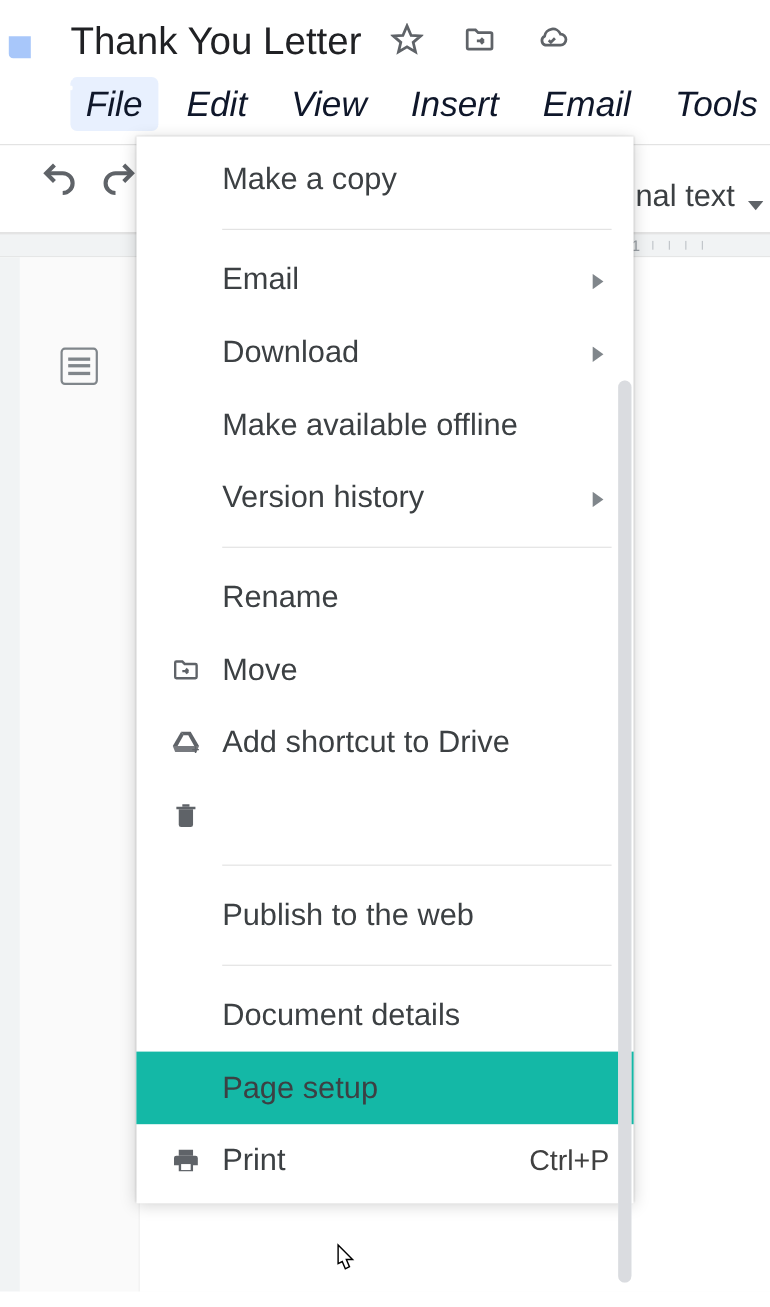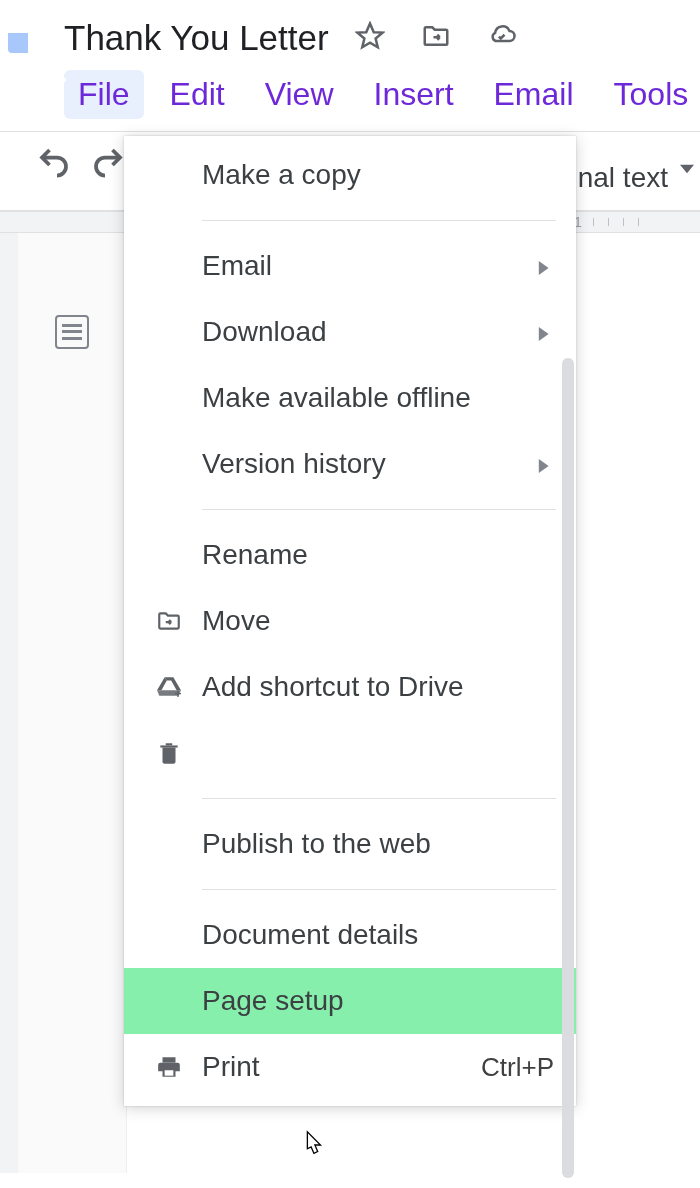"File" .menubar-item { color: #6d28d9 -> #0f172a; font-style: none -> italic }
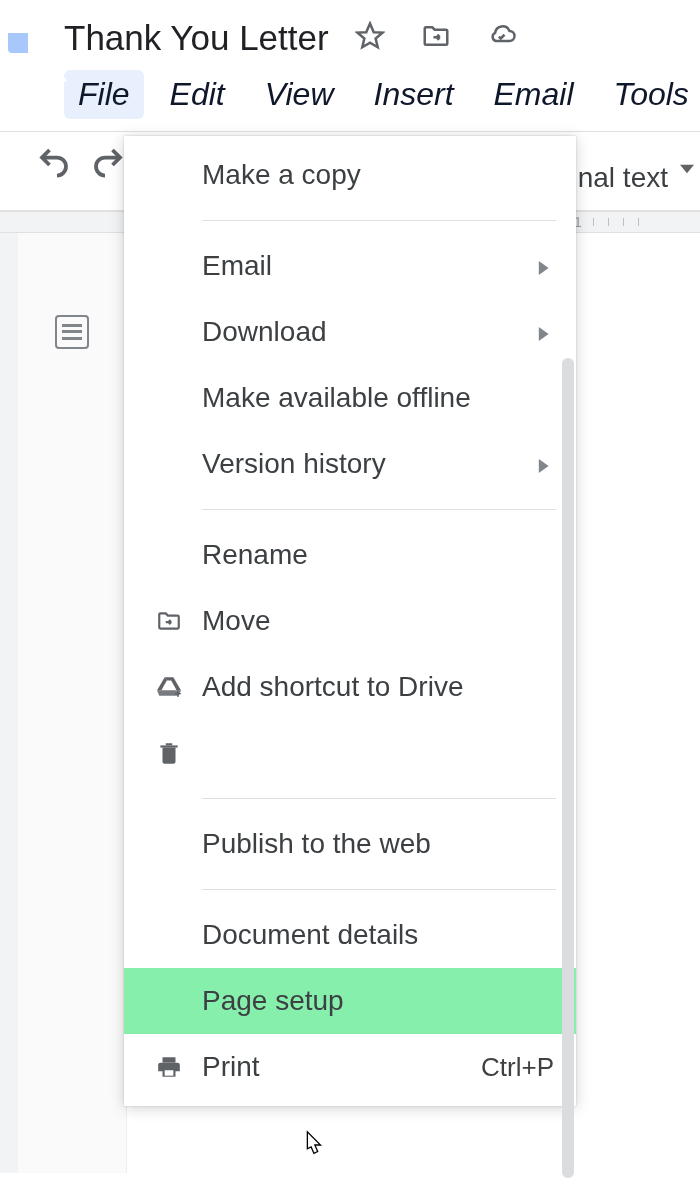"Make a copy" .dropdown { margin-top: 12px -> none }
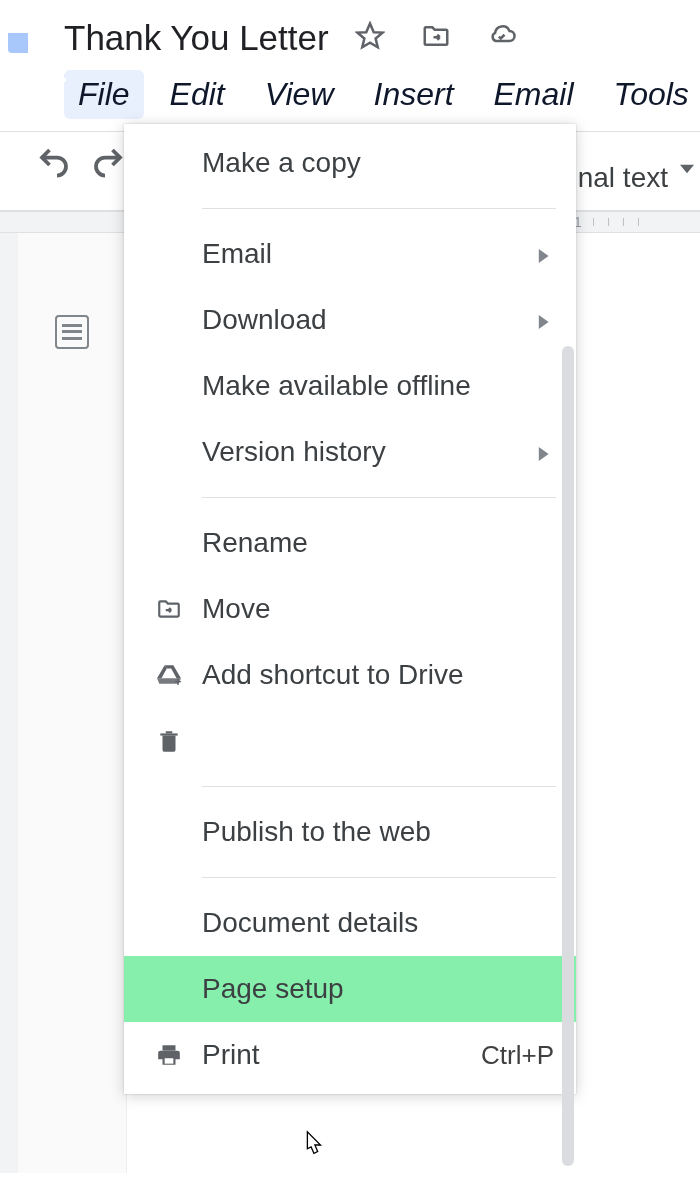"nal text" .normal-text { align-items: flex-start -> flex-end }
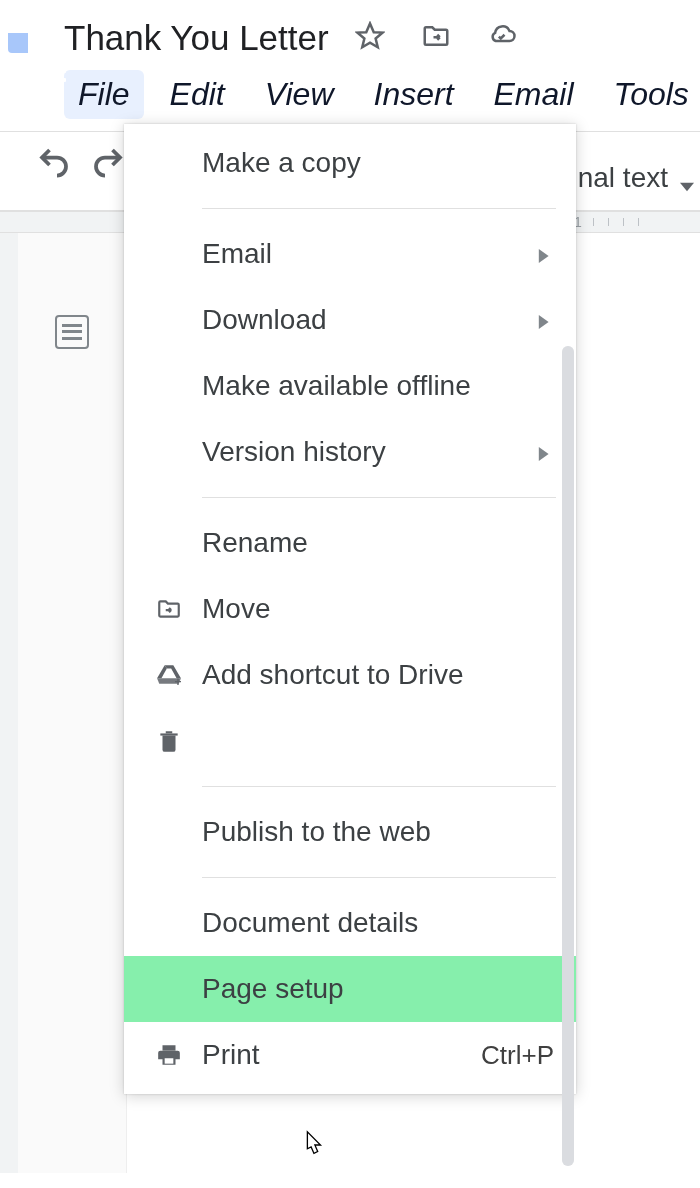"Page setup" .dropdown-item.hover { background: #86efac -> #14b8a6 }
